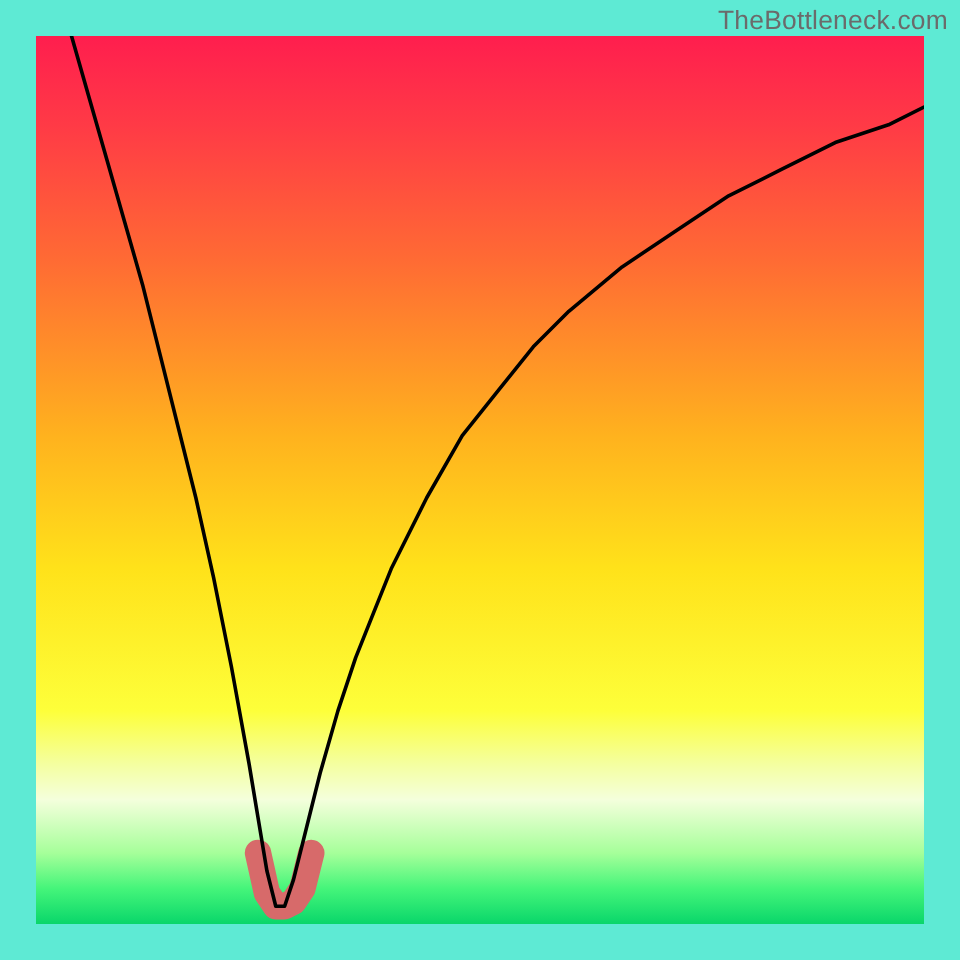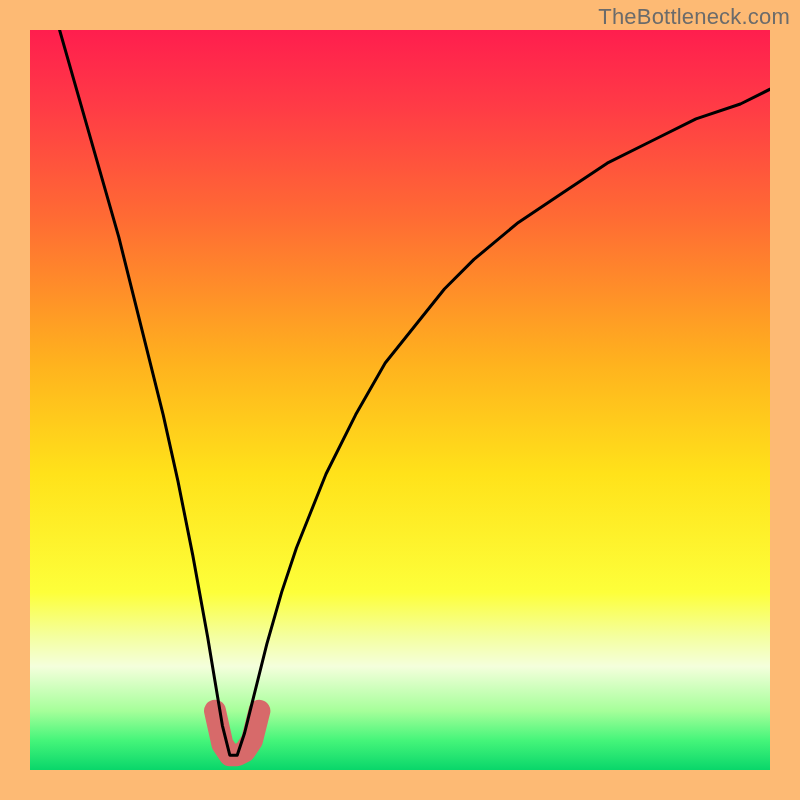"TheBottleneck.com" .frame { background: #fdba74 -> #5eead4 }
